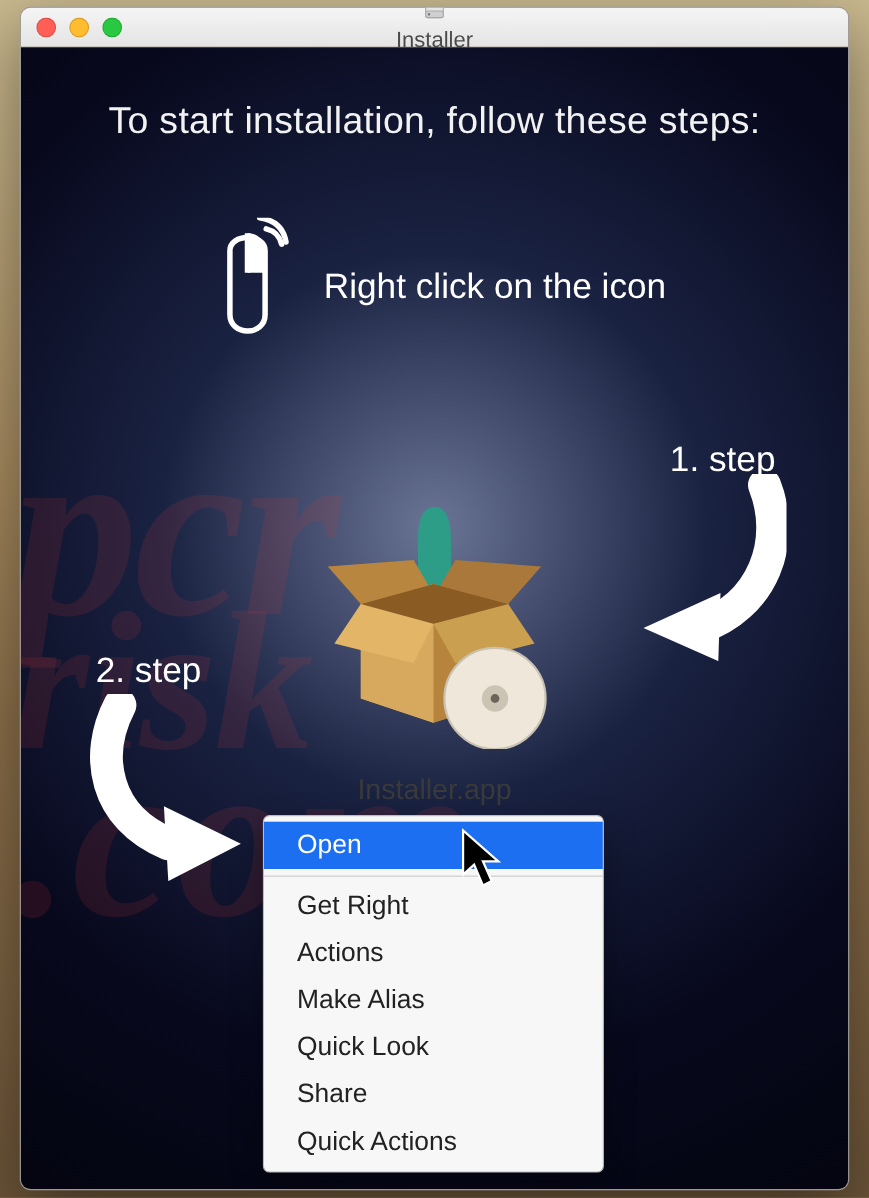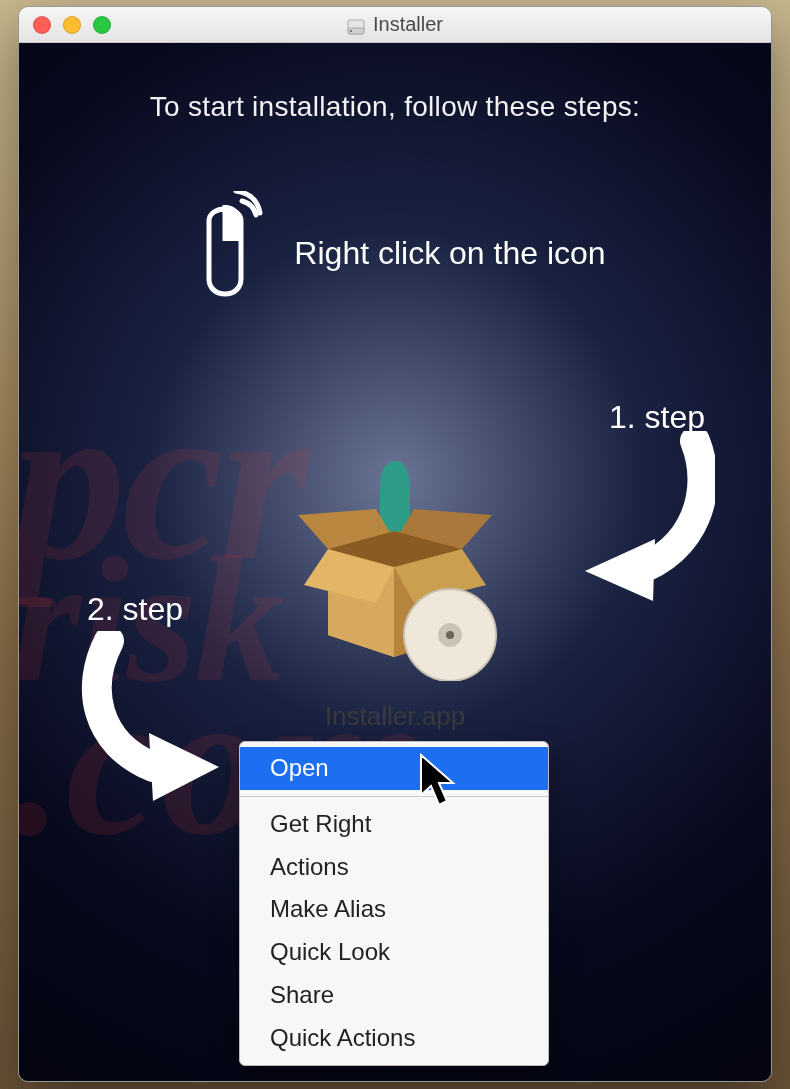"Installer" .titlebar-title { align-items: flex-end -> center; flex-direction: none -> column }
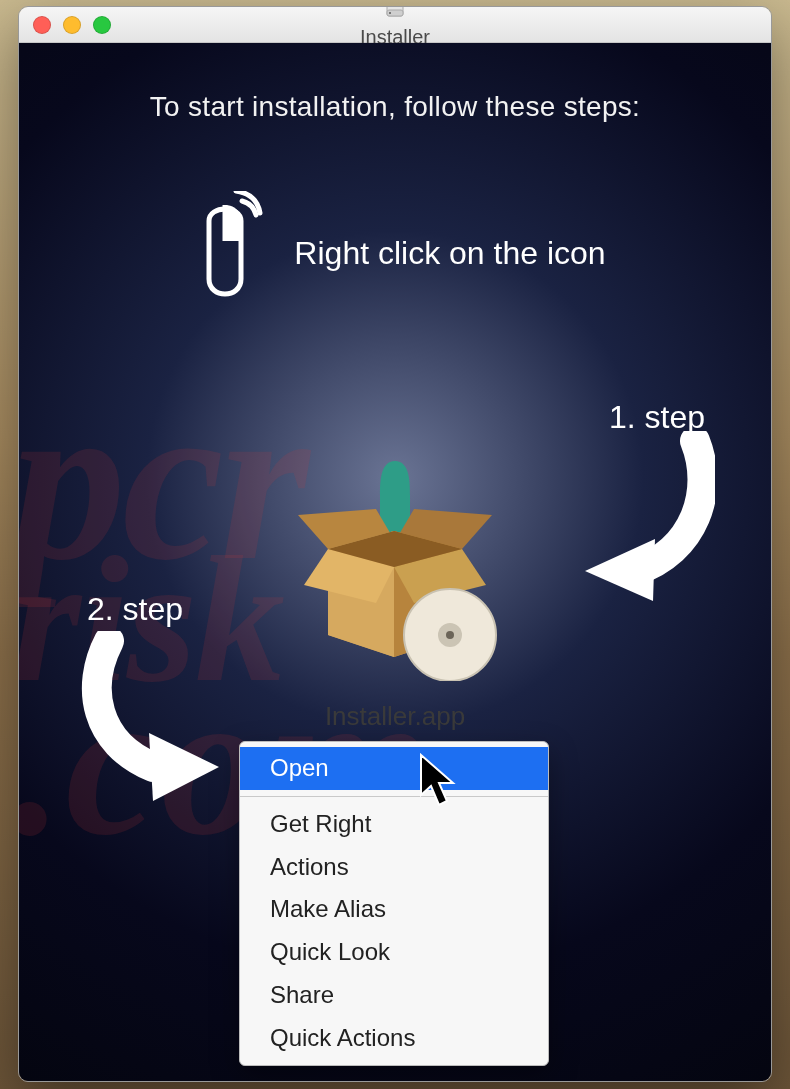"To start installation, follow these" .headline { font-size: 28px -> 34px }
